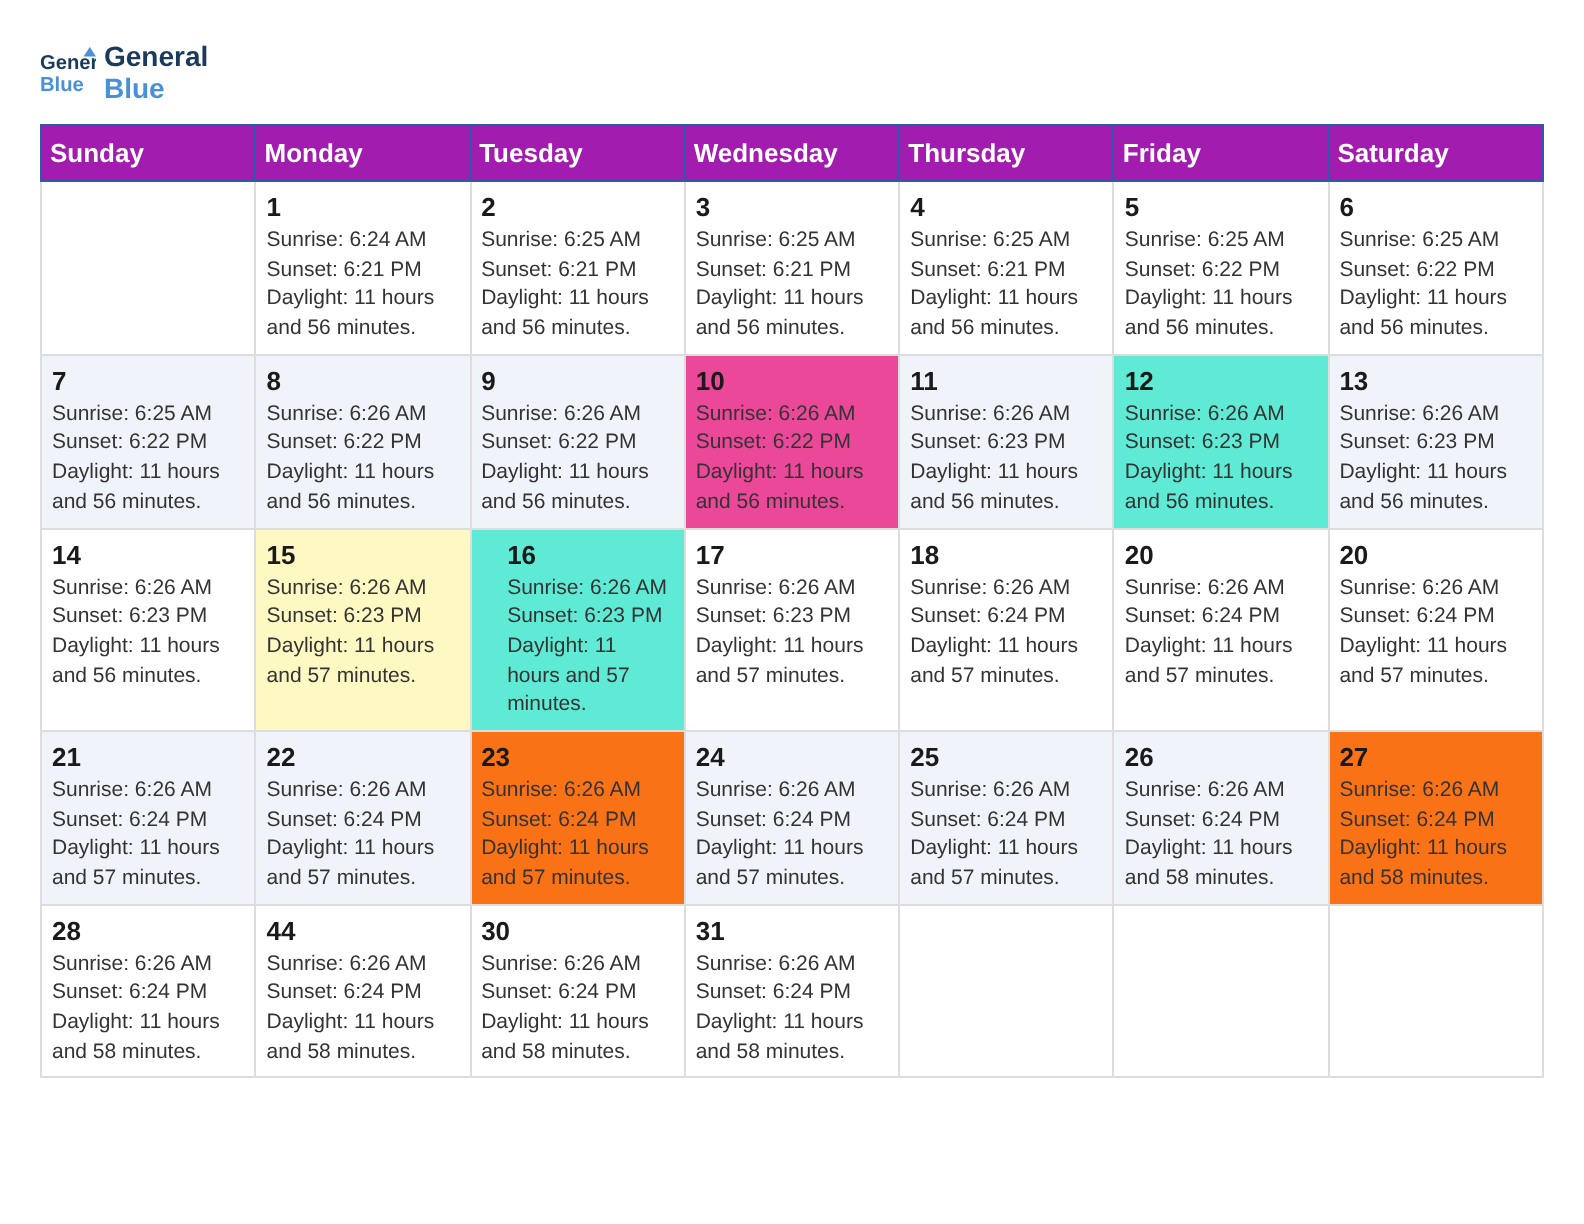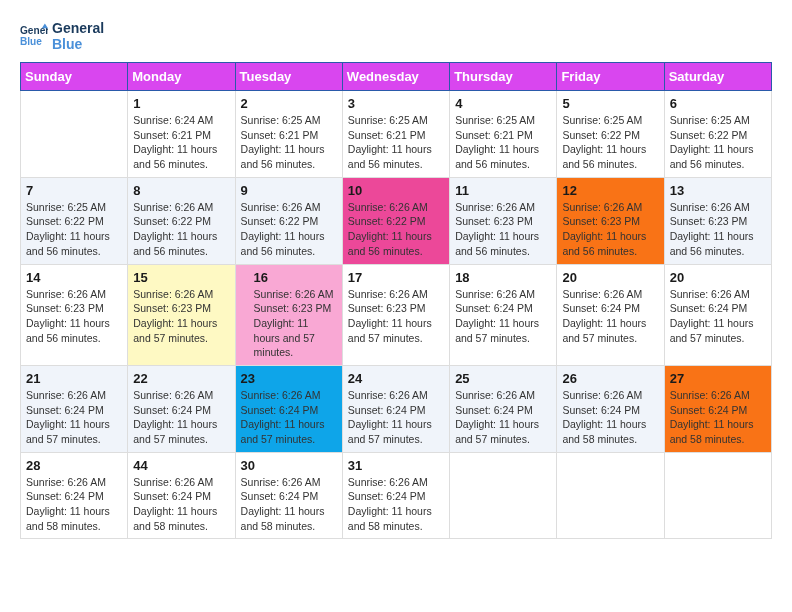"Sunday" thead tr th { background-color: #d946ef -> #a21caf }
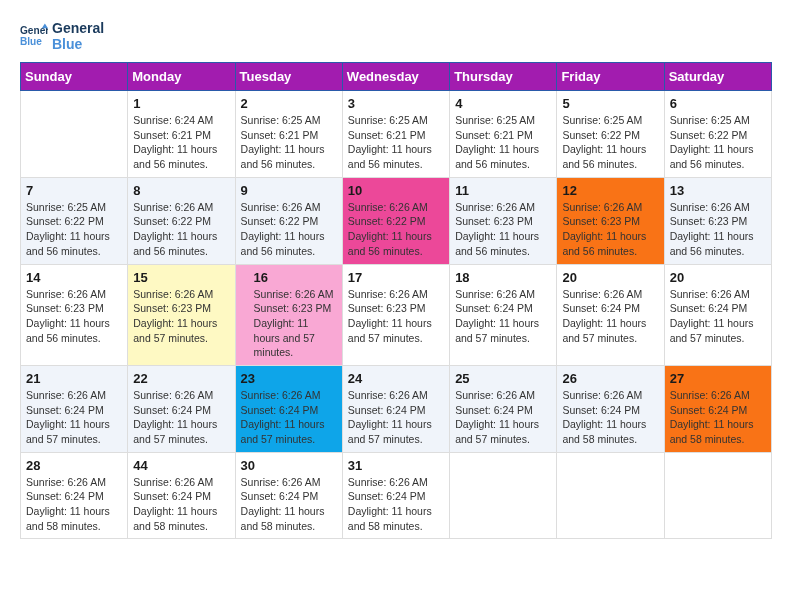"12" td { background-color: #f97316 -> #5eead4 }
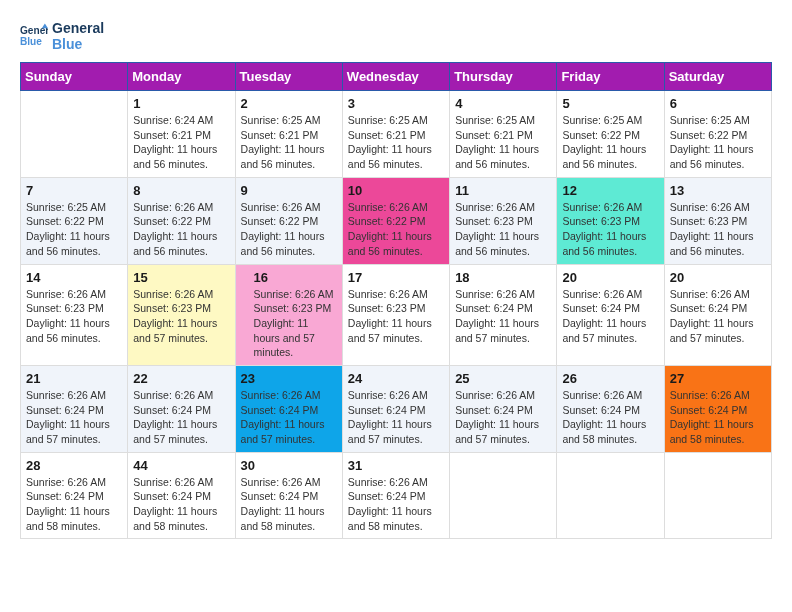"16" td { background-color: #f9a8d4 -> #5eead4 }
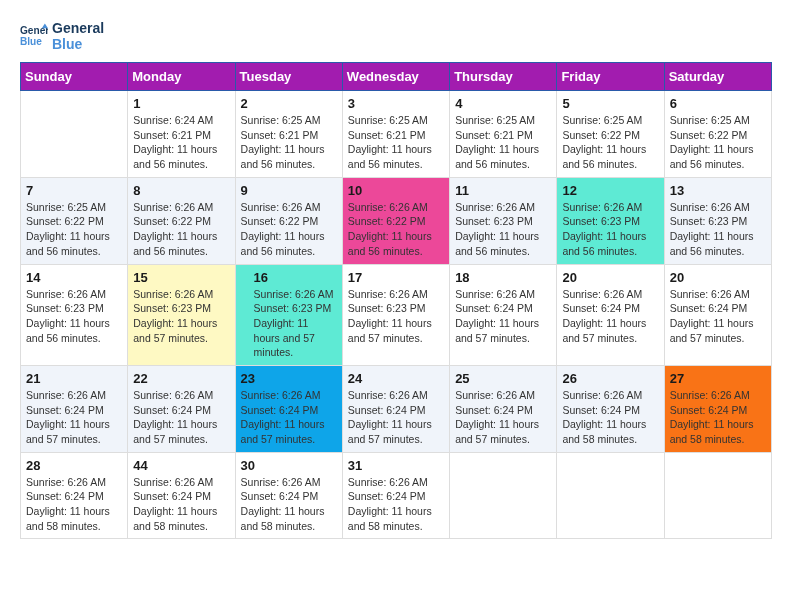"23" td { background-color: #0ea5e9 -> #f97316 }
